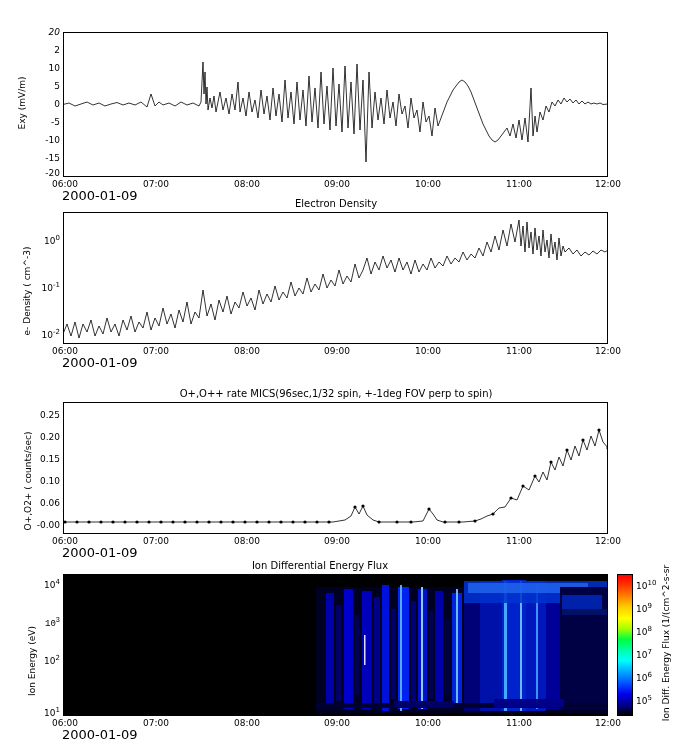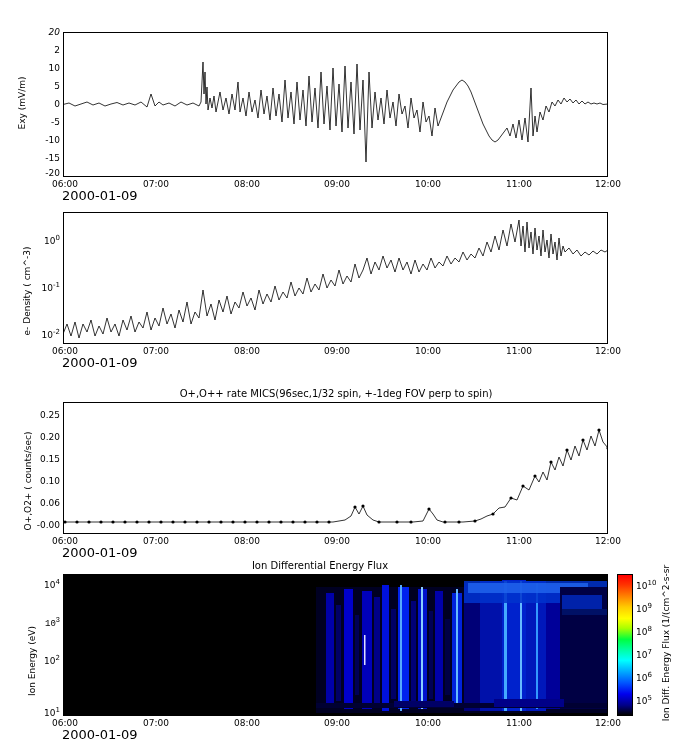"Electron Density" div.plot-title { html: none -> <div>Electron Density</div> }
